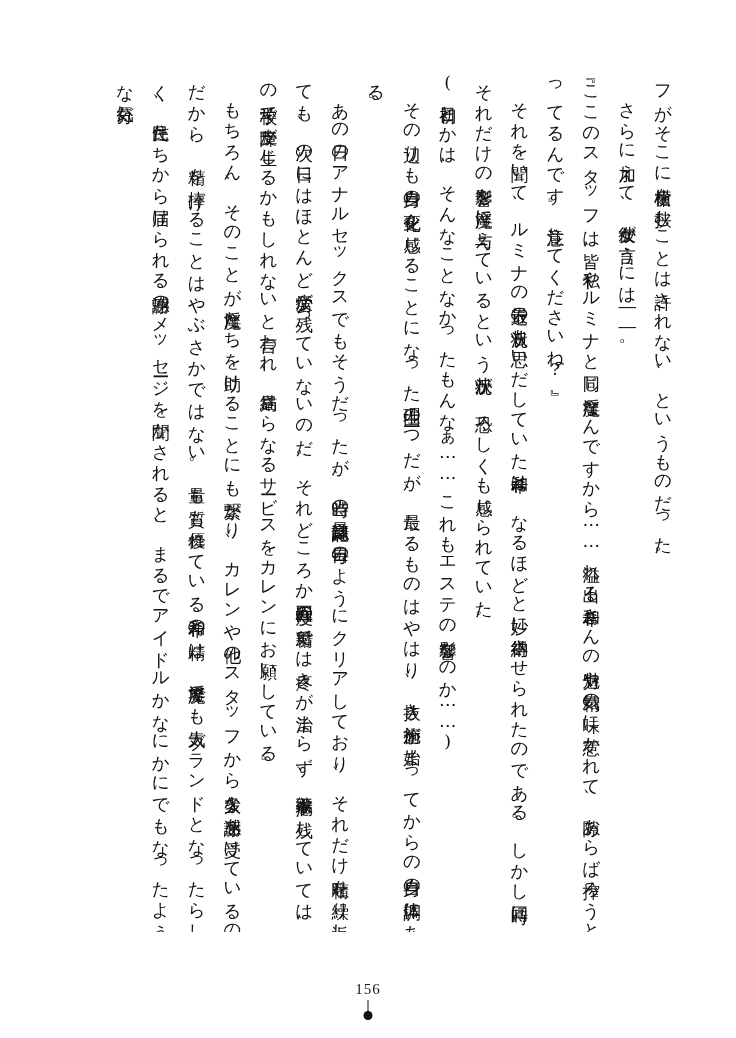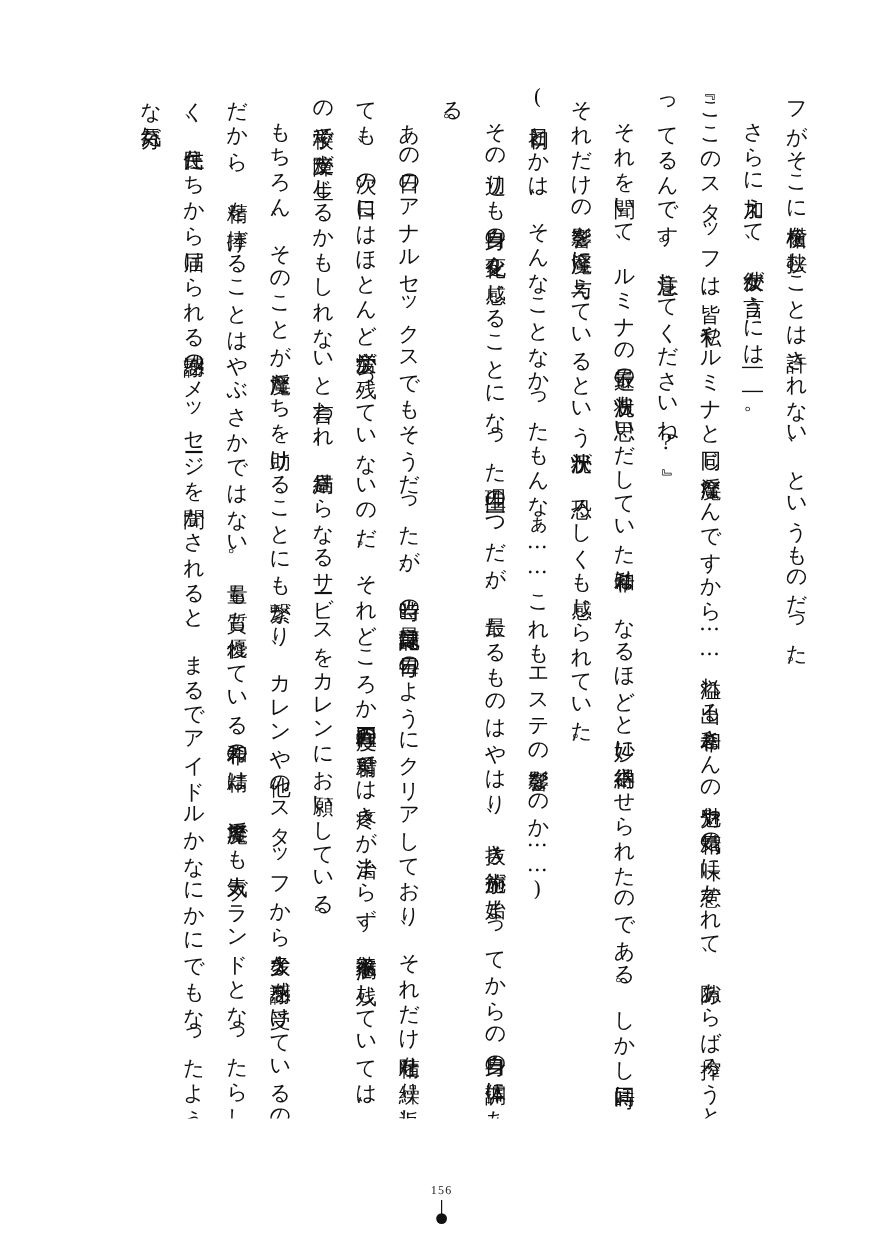"156" .page-number { font-size: 10px -> 15px }
